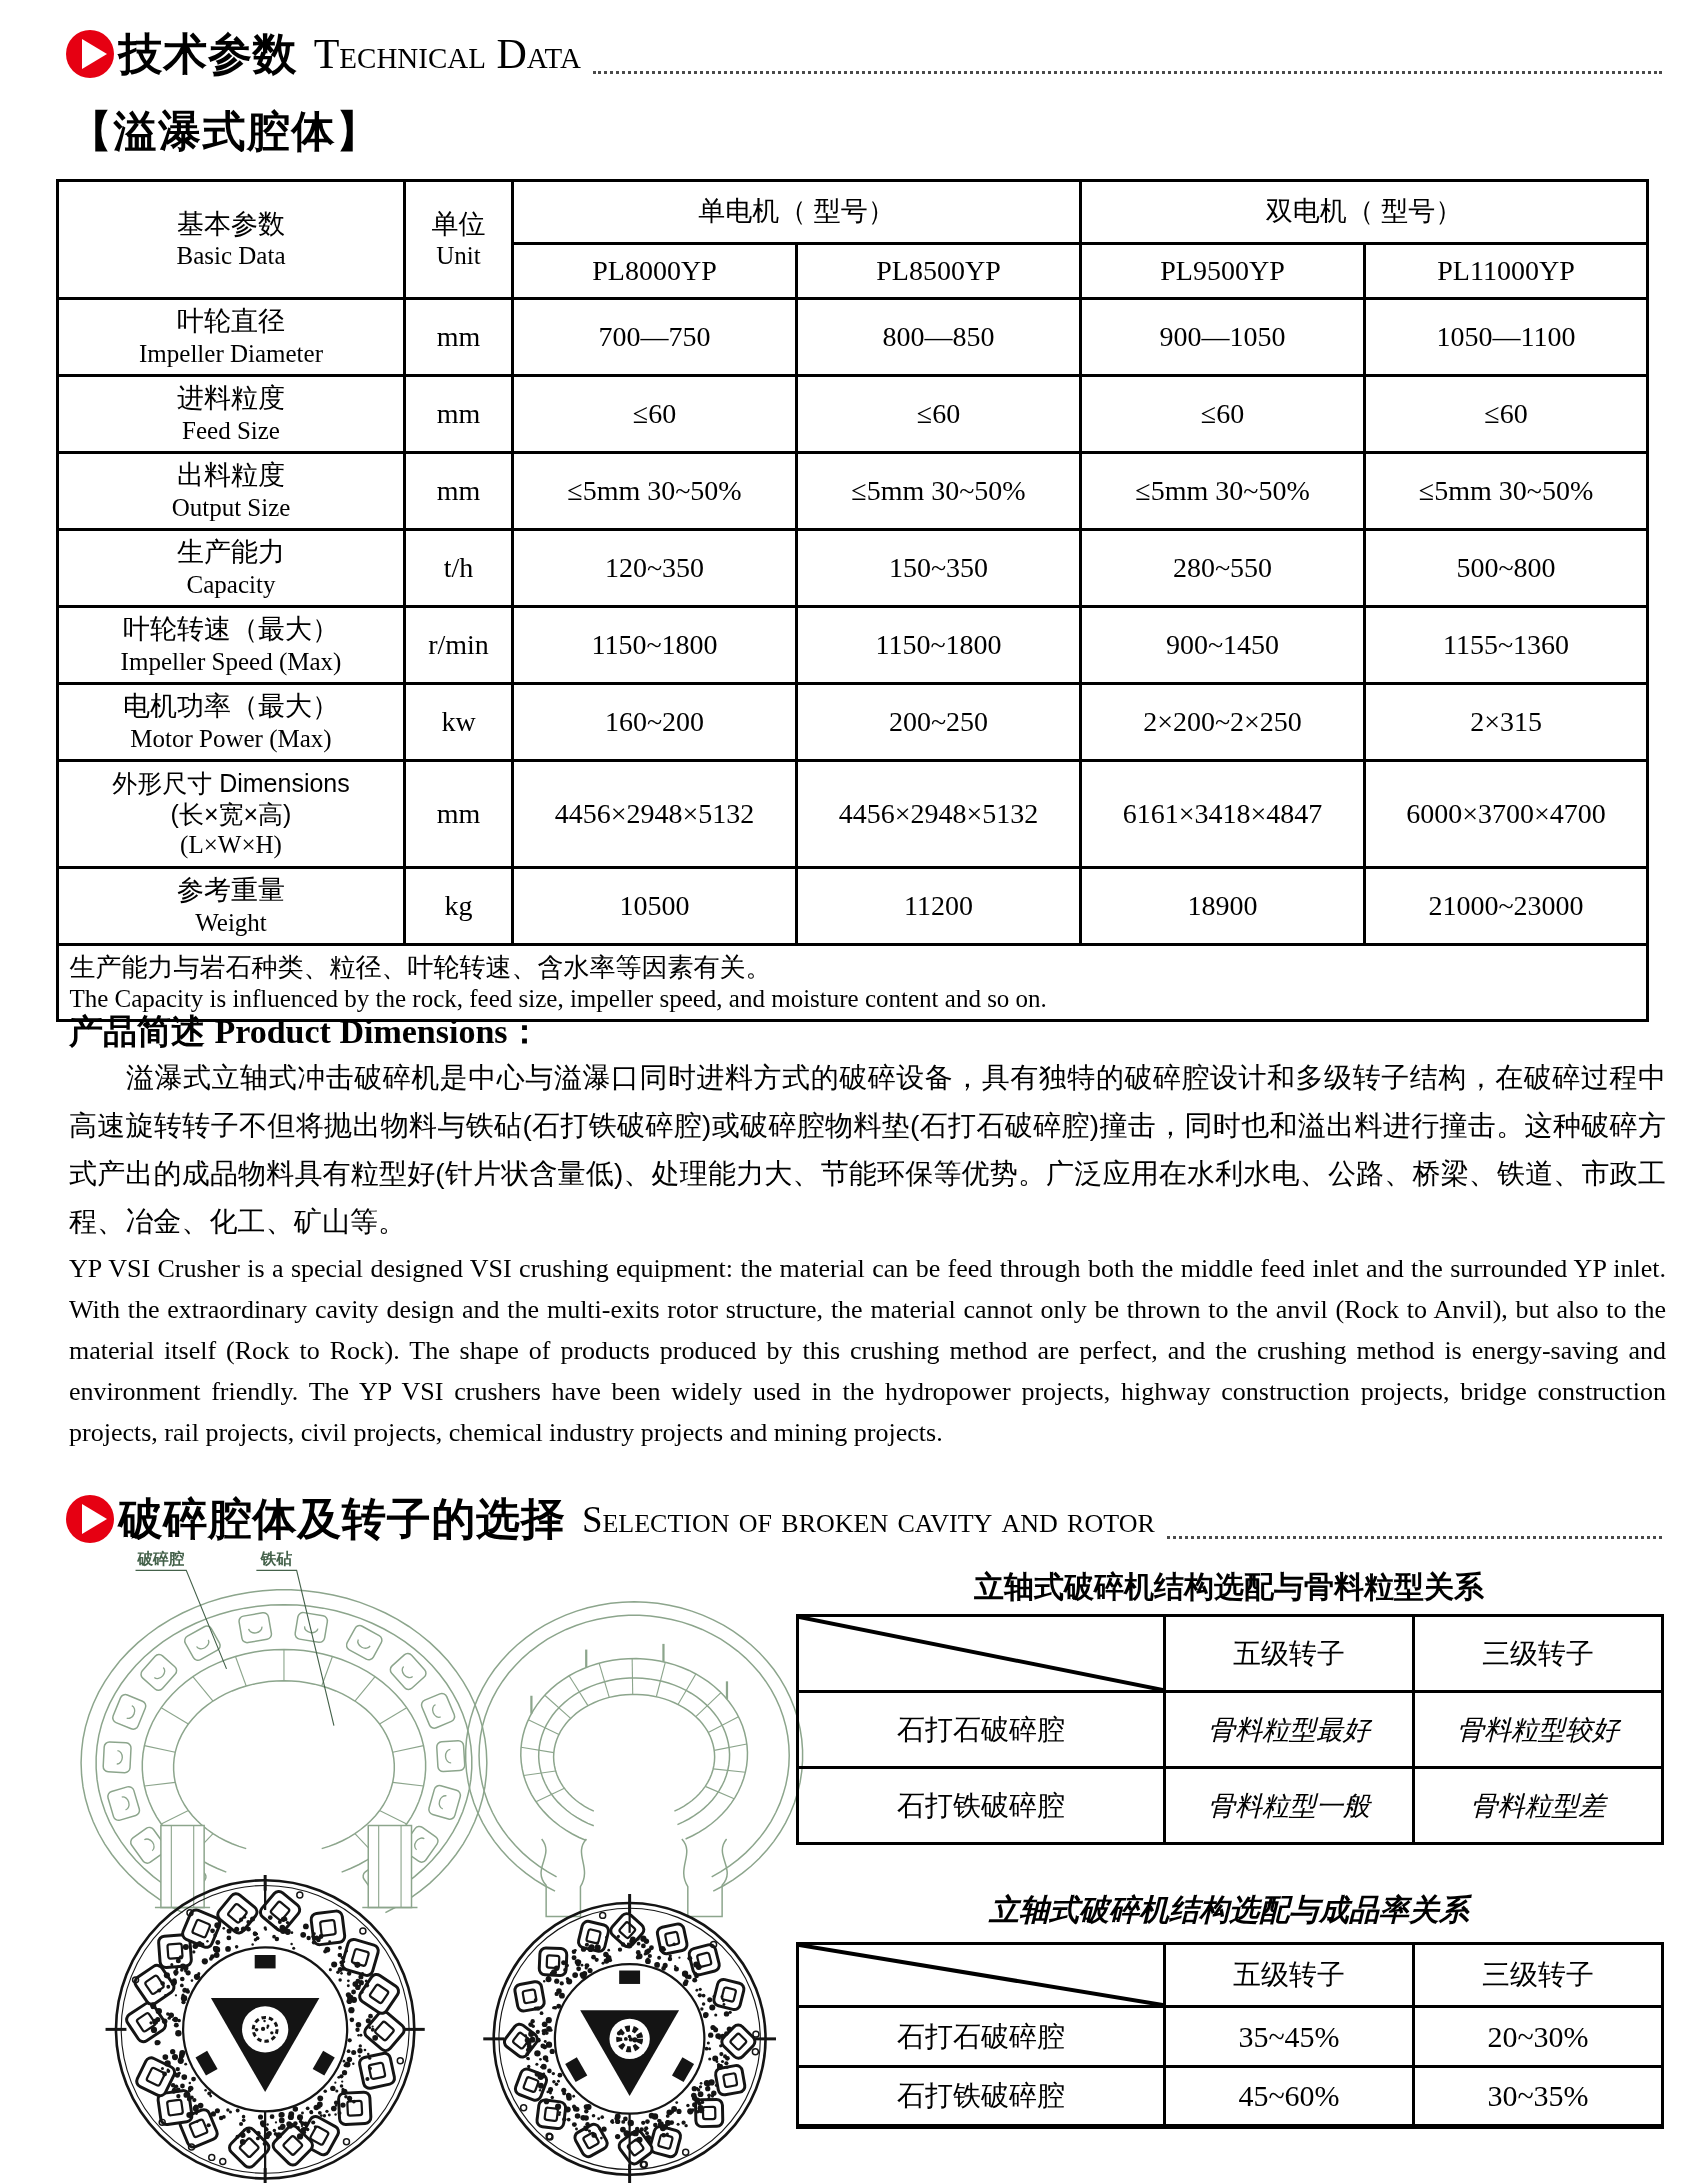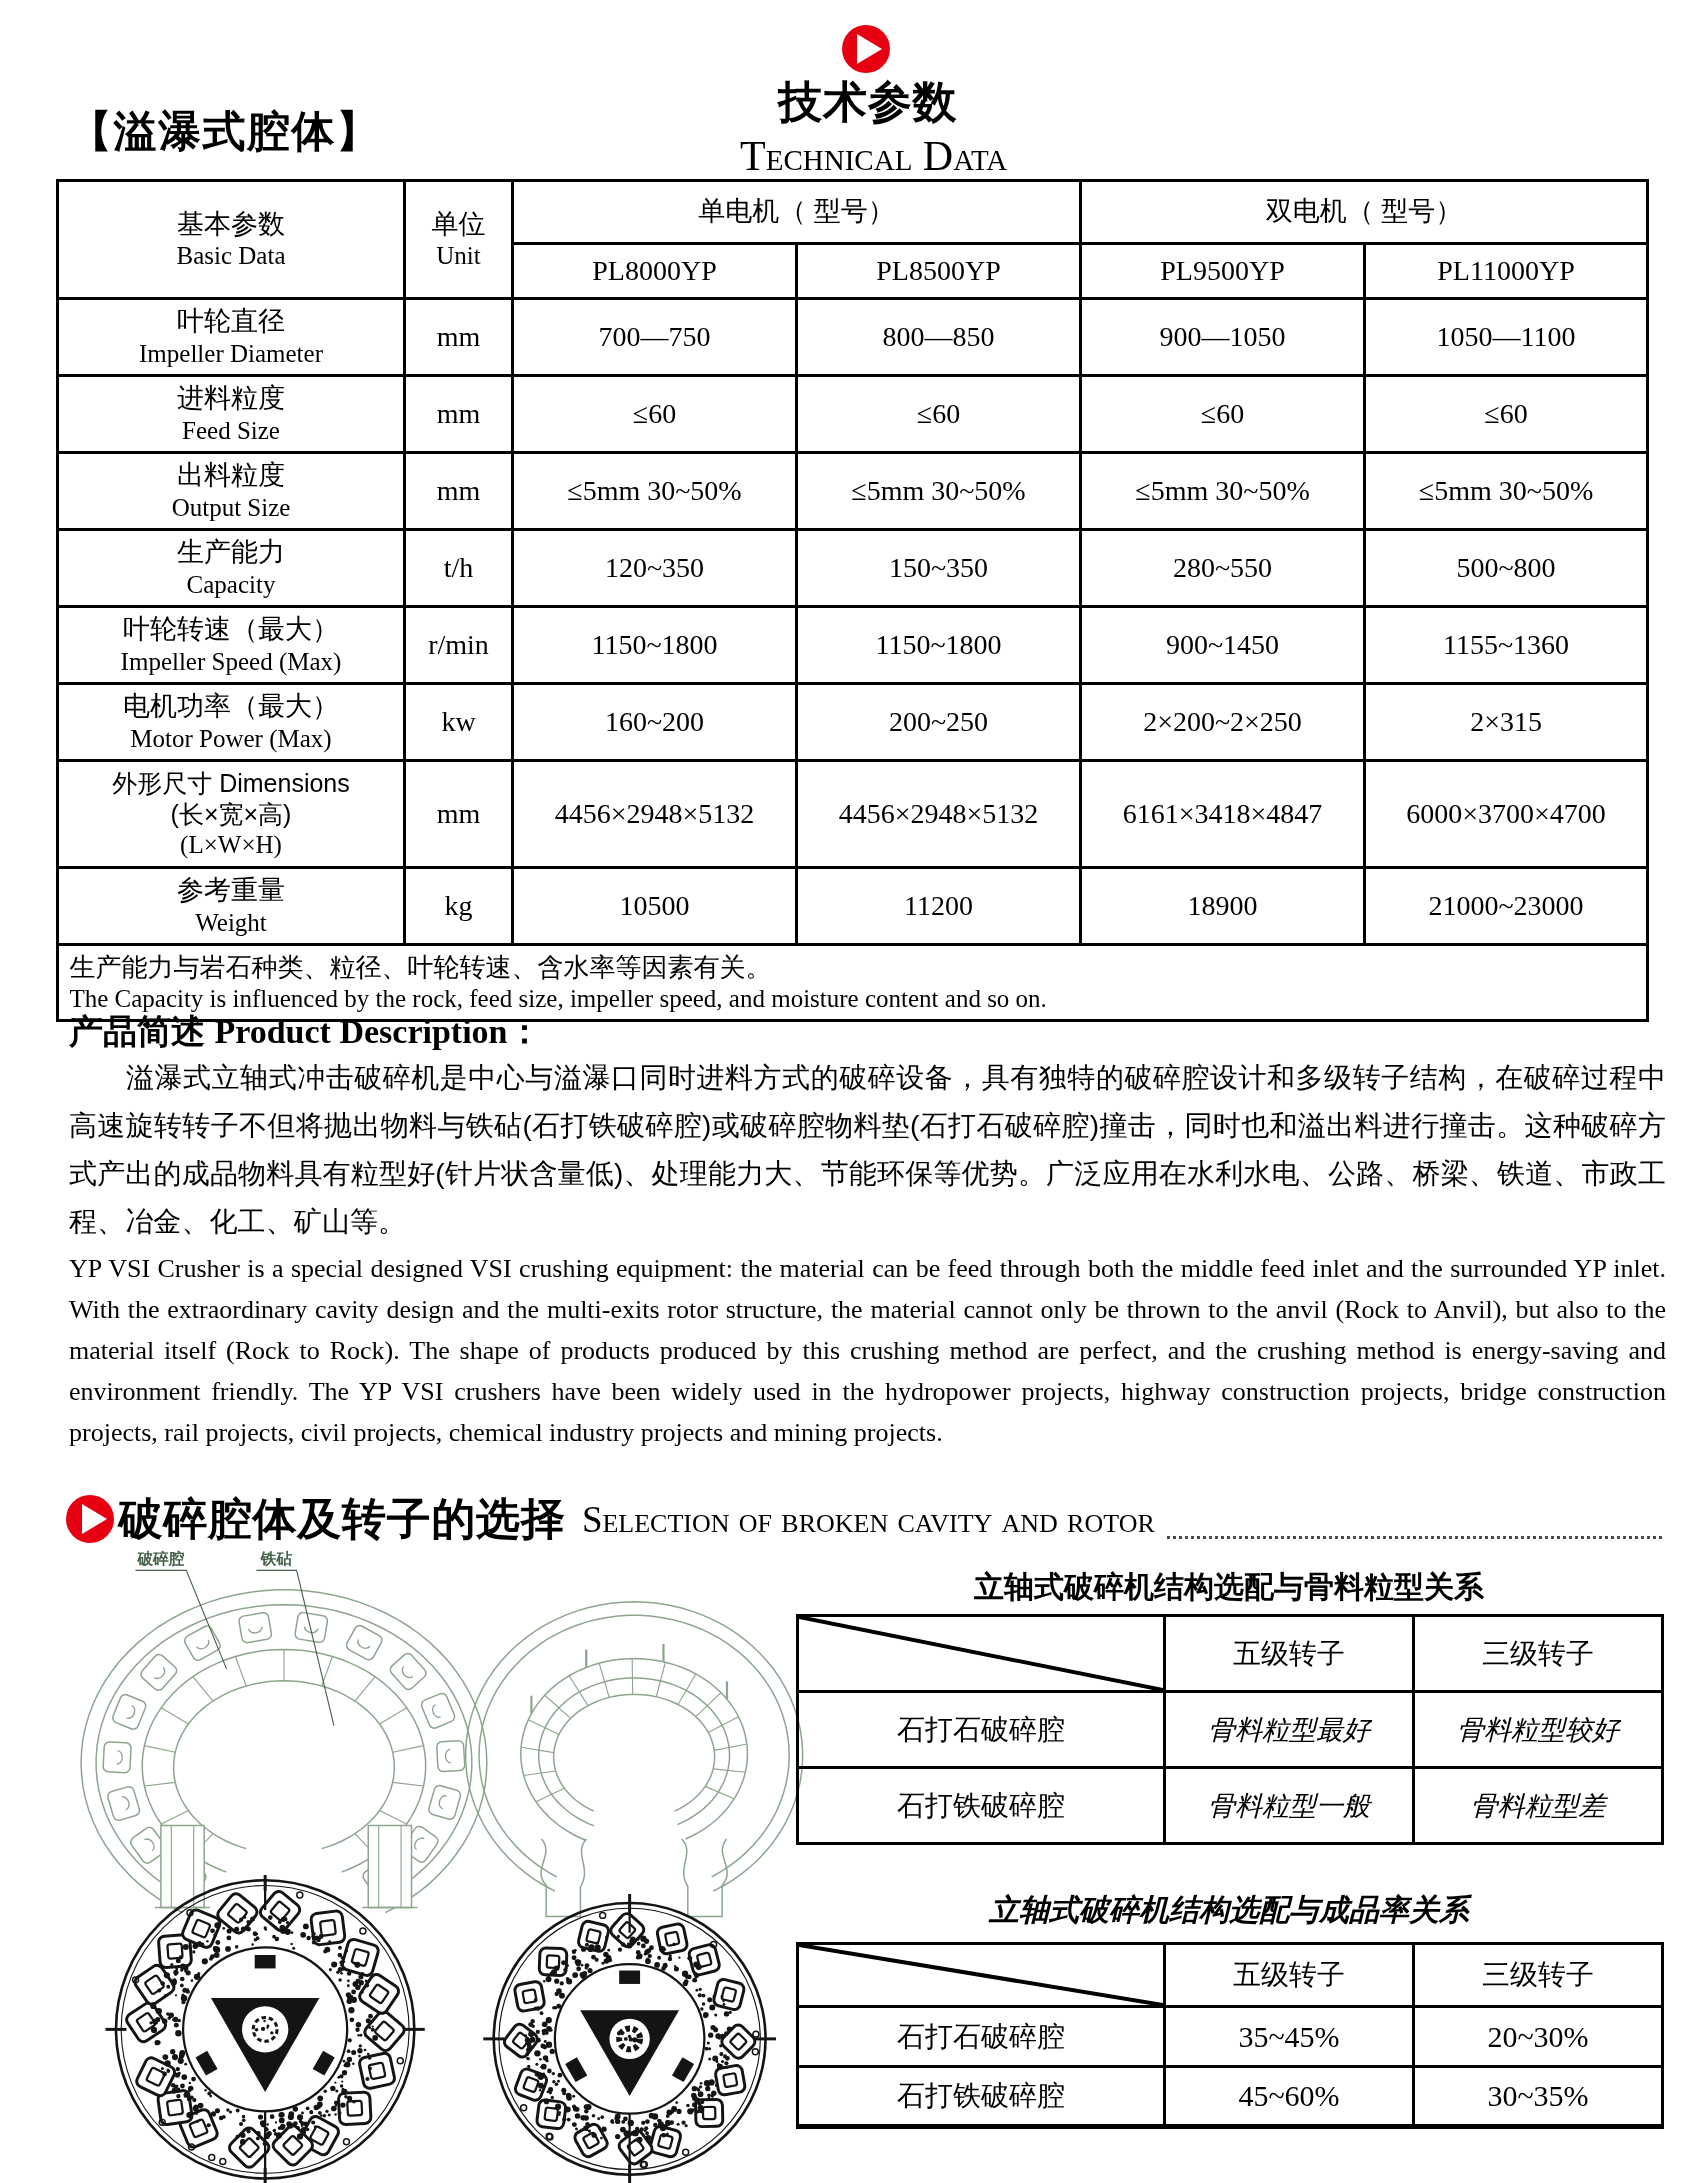"技术参数" #sec1 { flex-direction: column -> none }
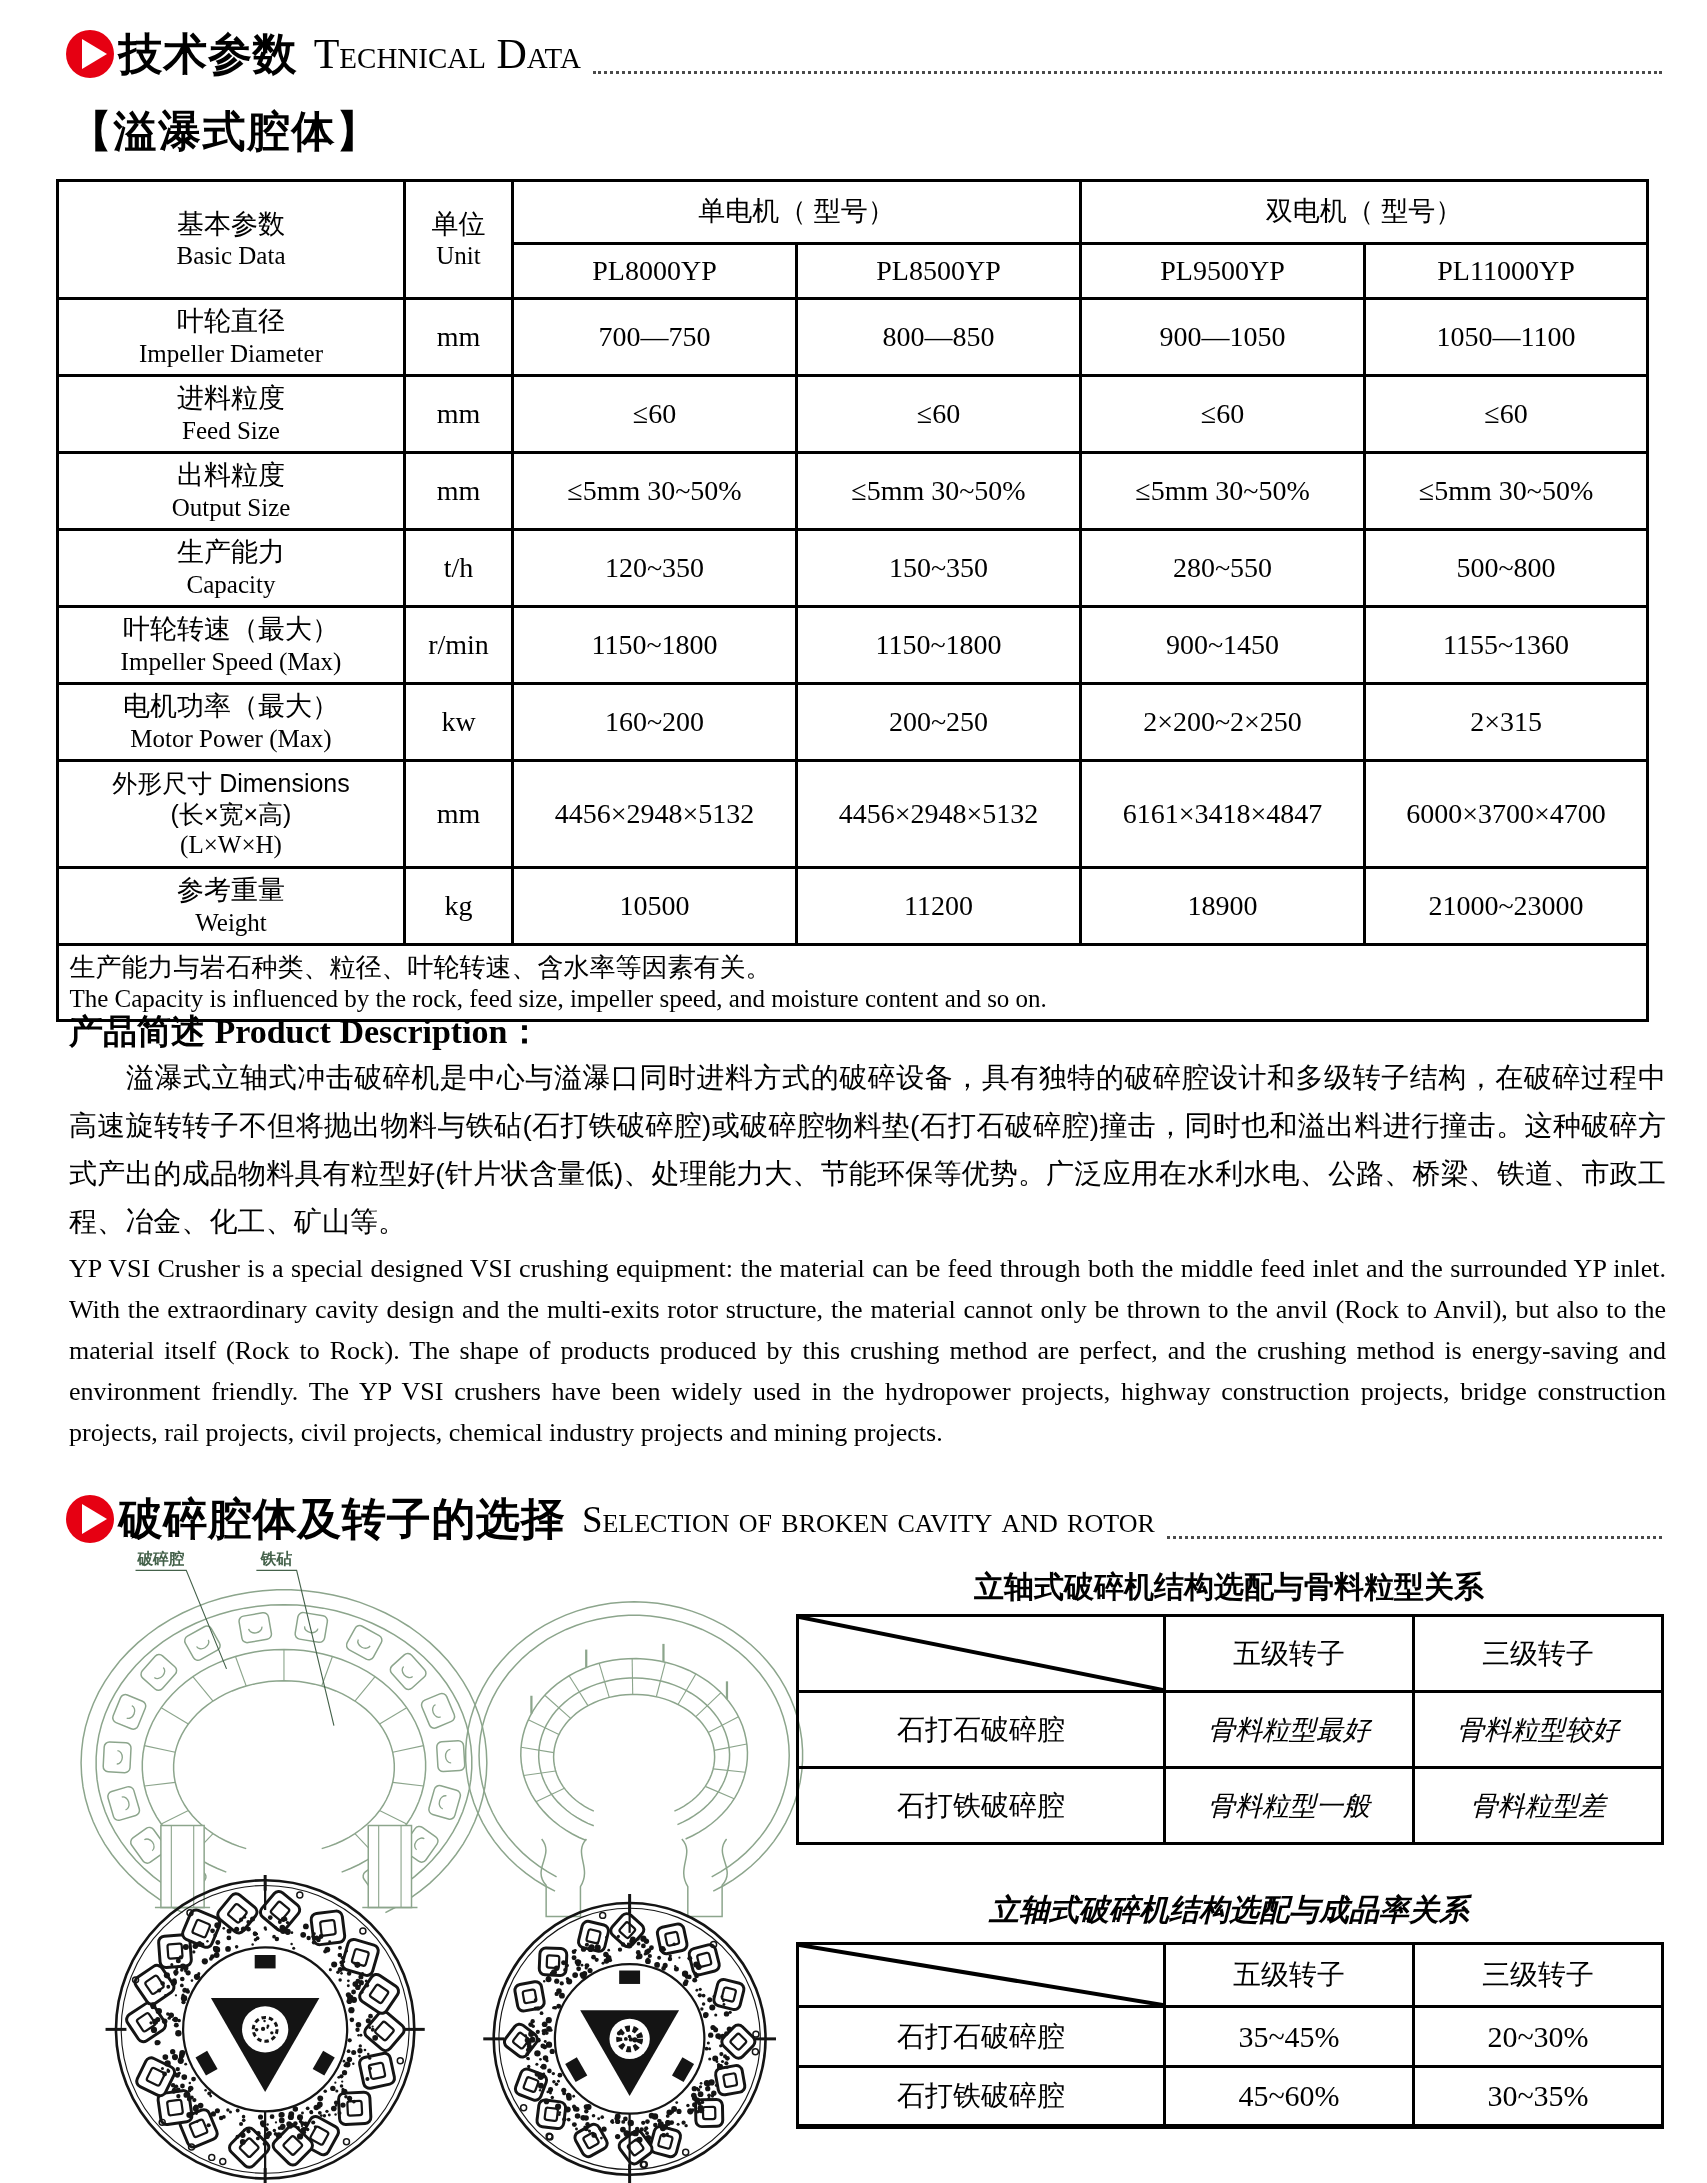"Product Description：" span.en-part { text: Description -> Dimensions }
